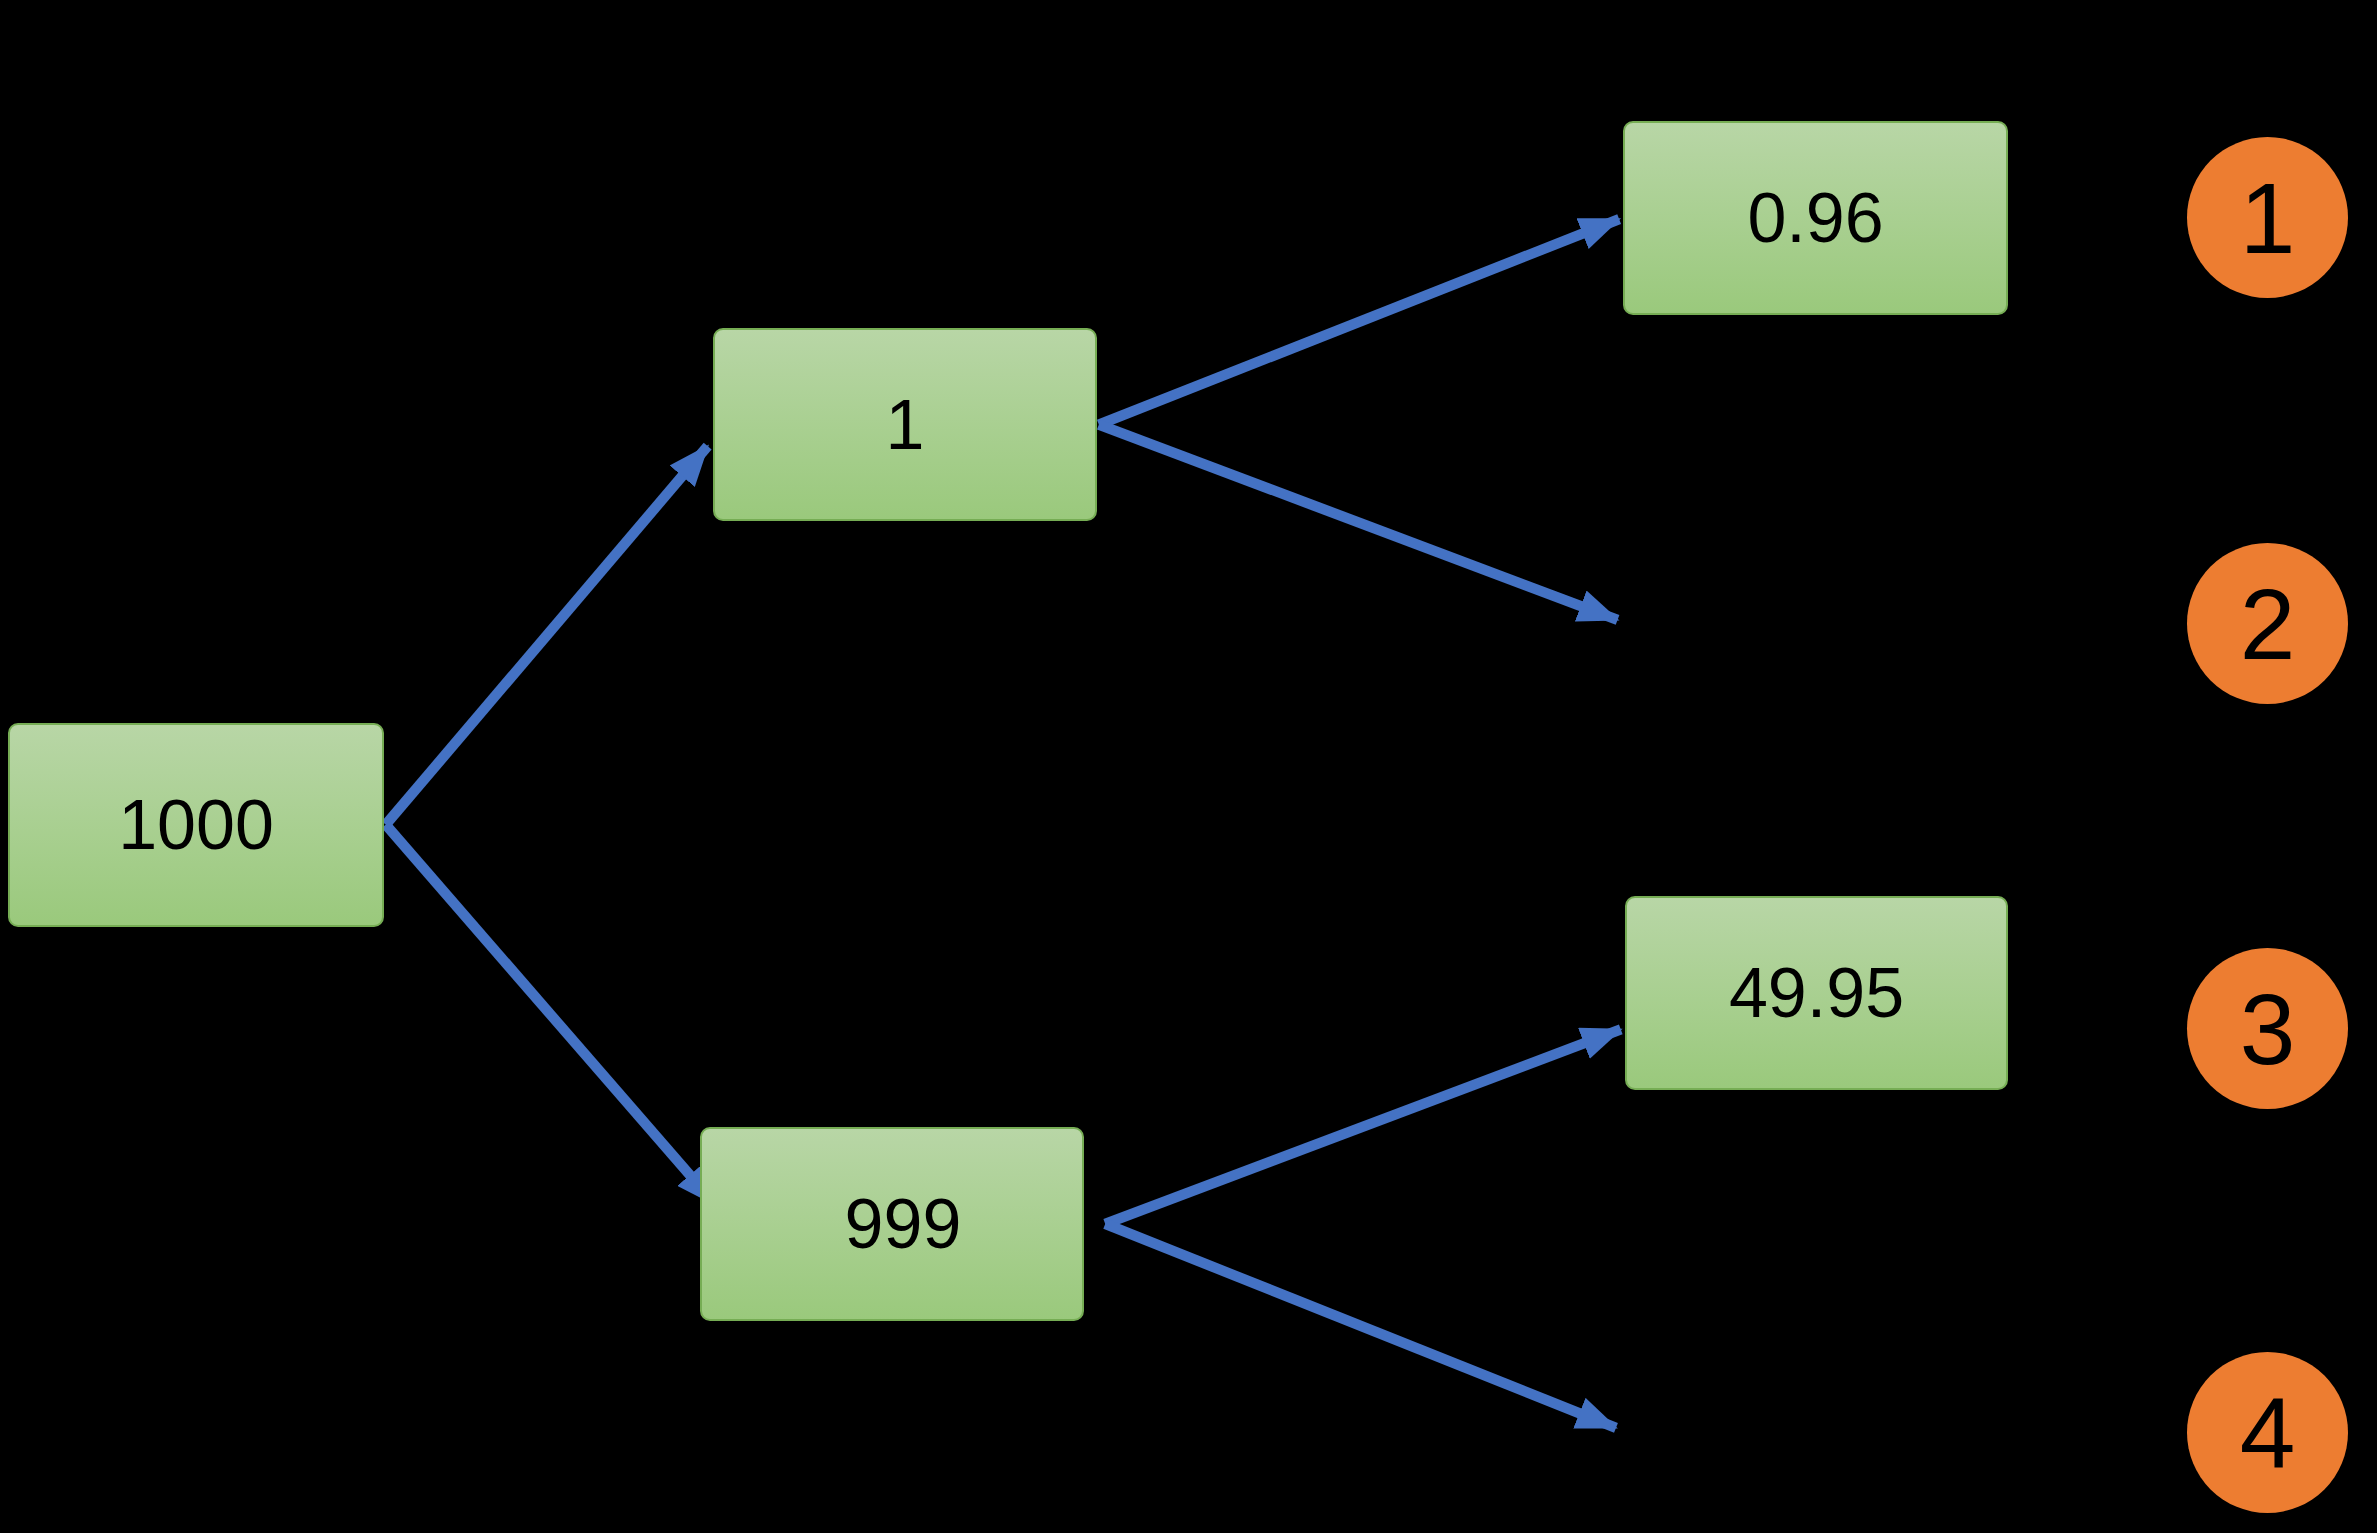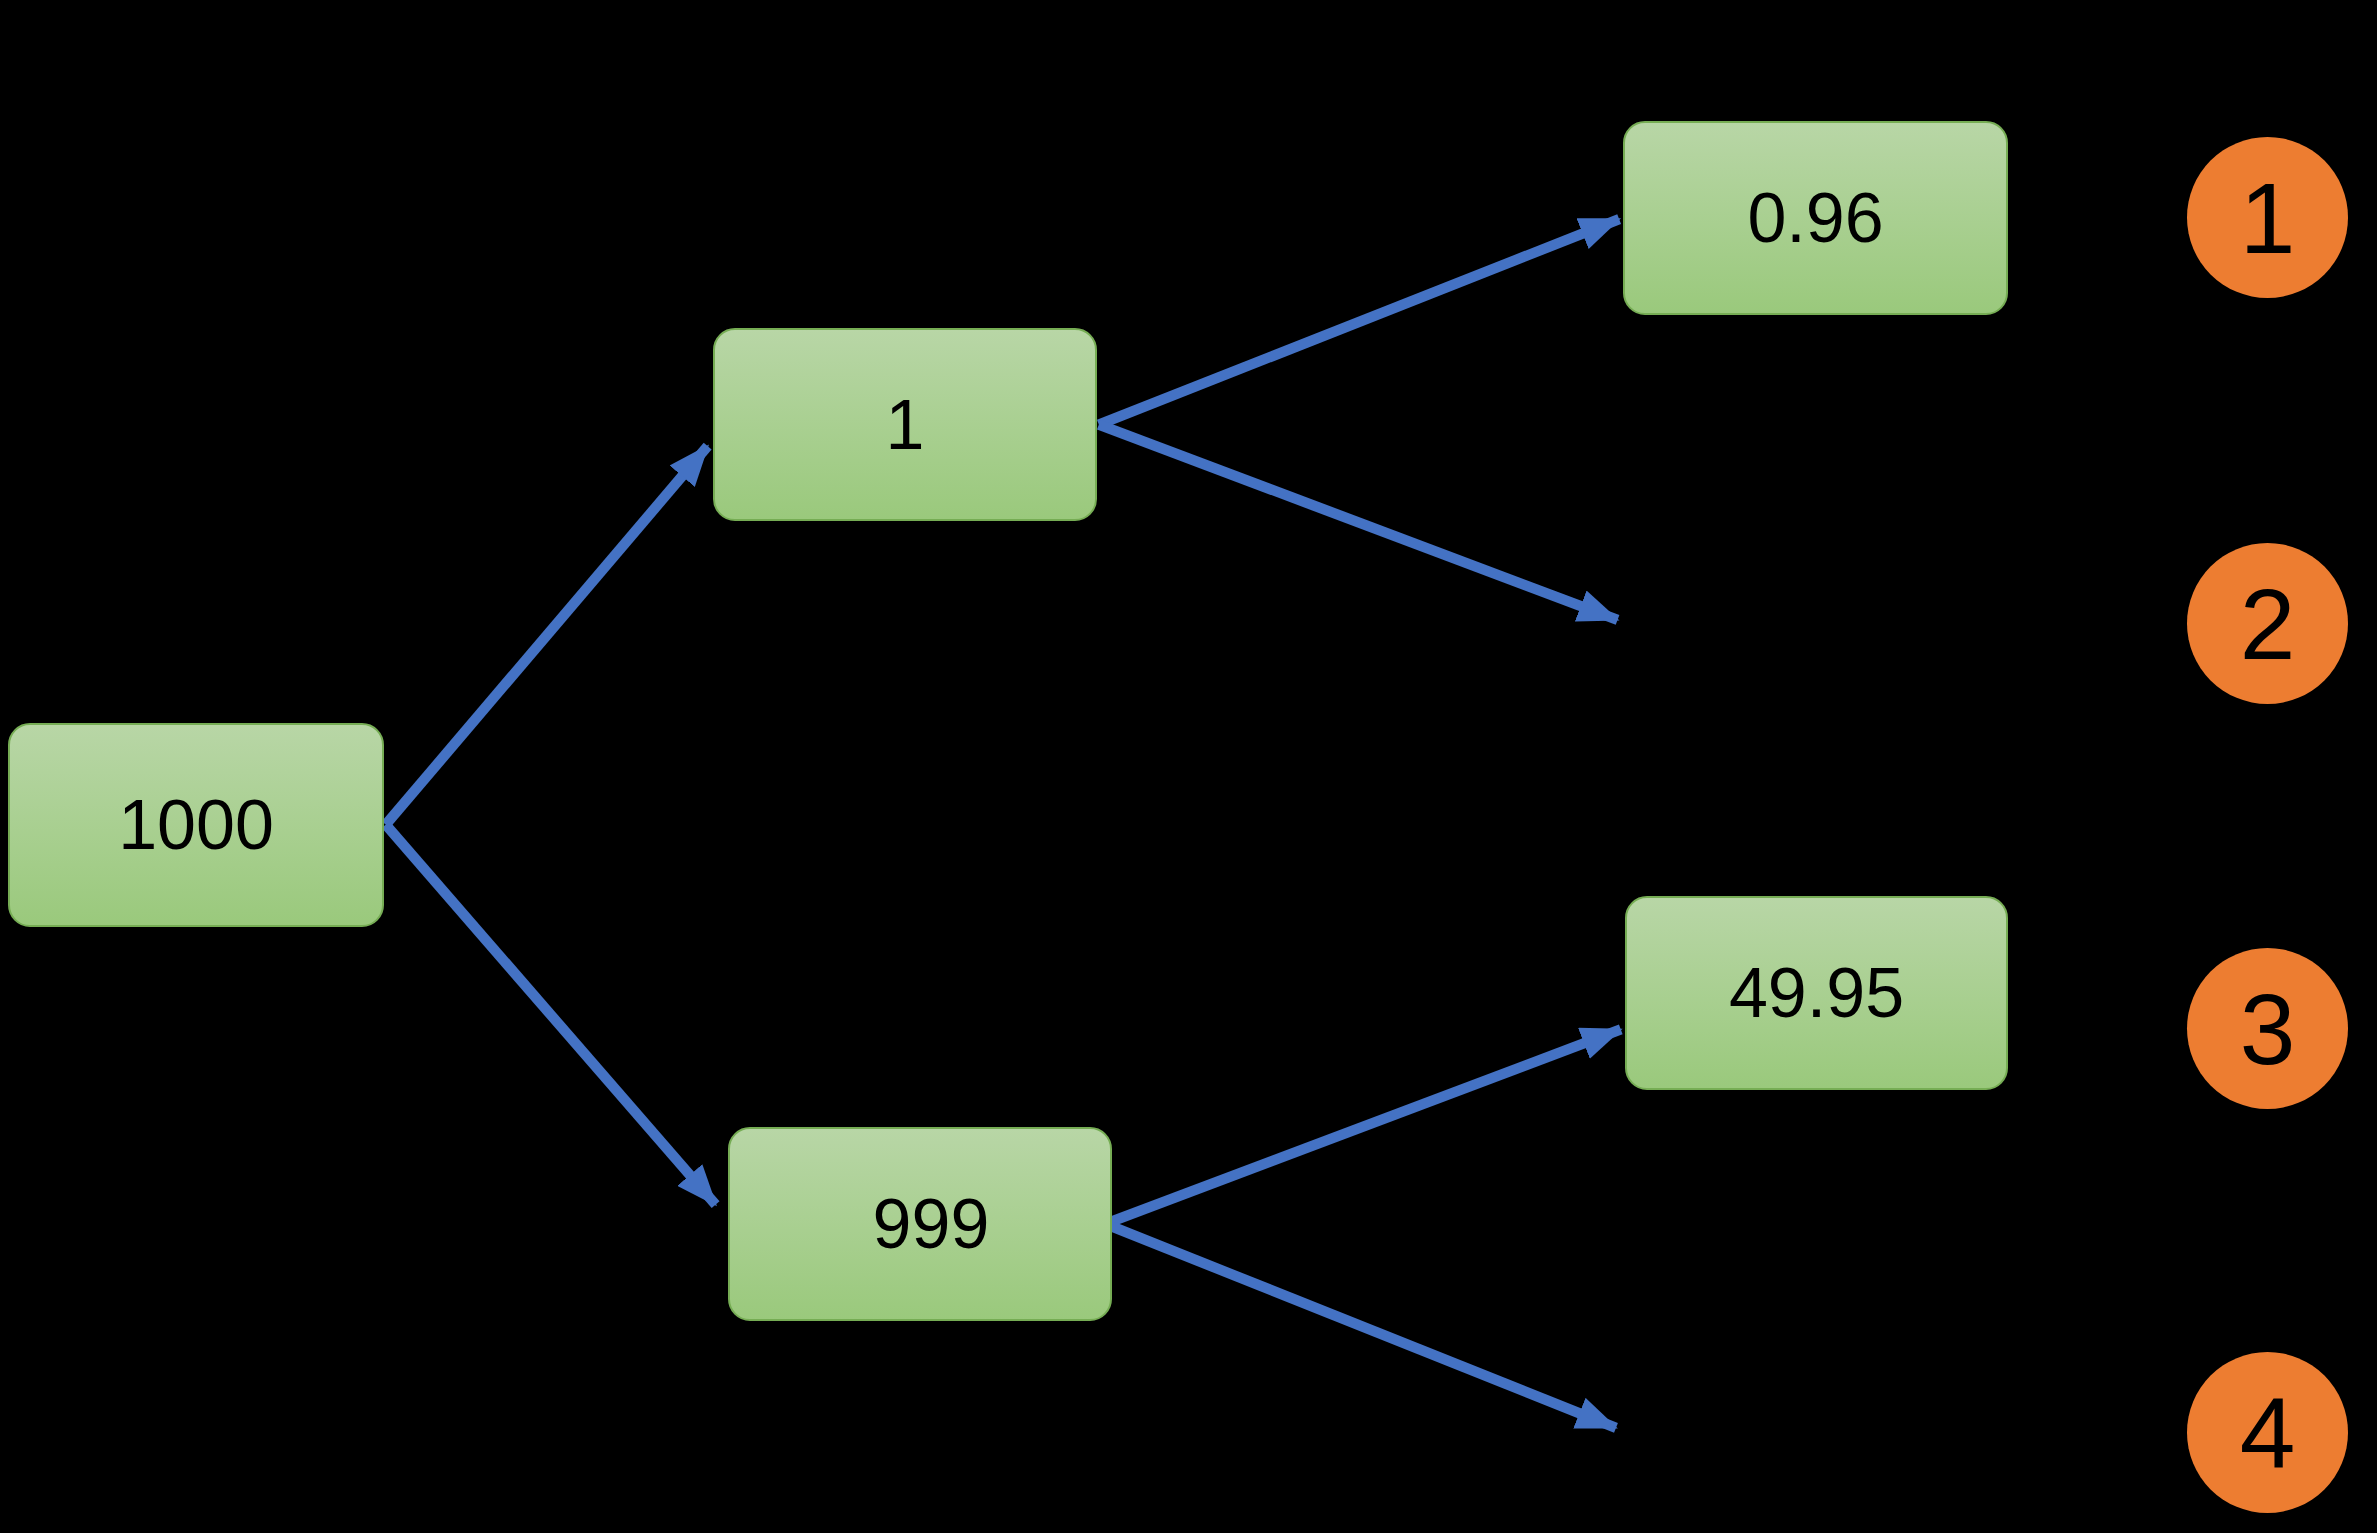"0.96" .node { border-radius: 22px -> 10px }
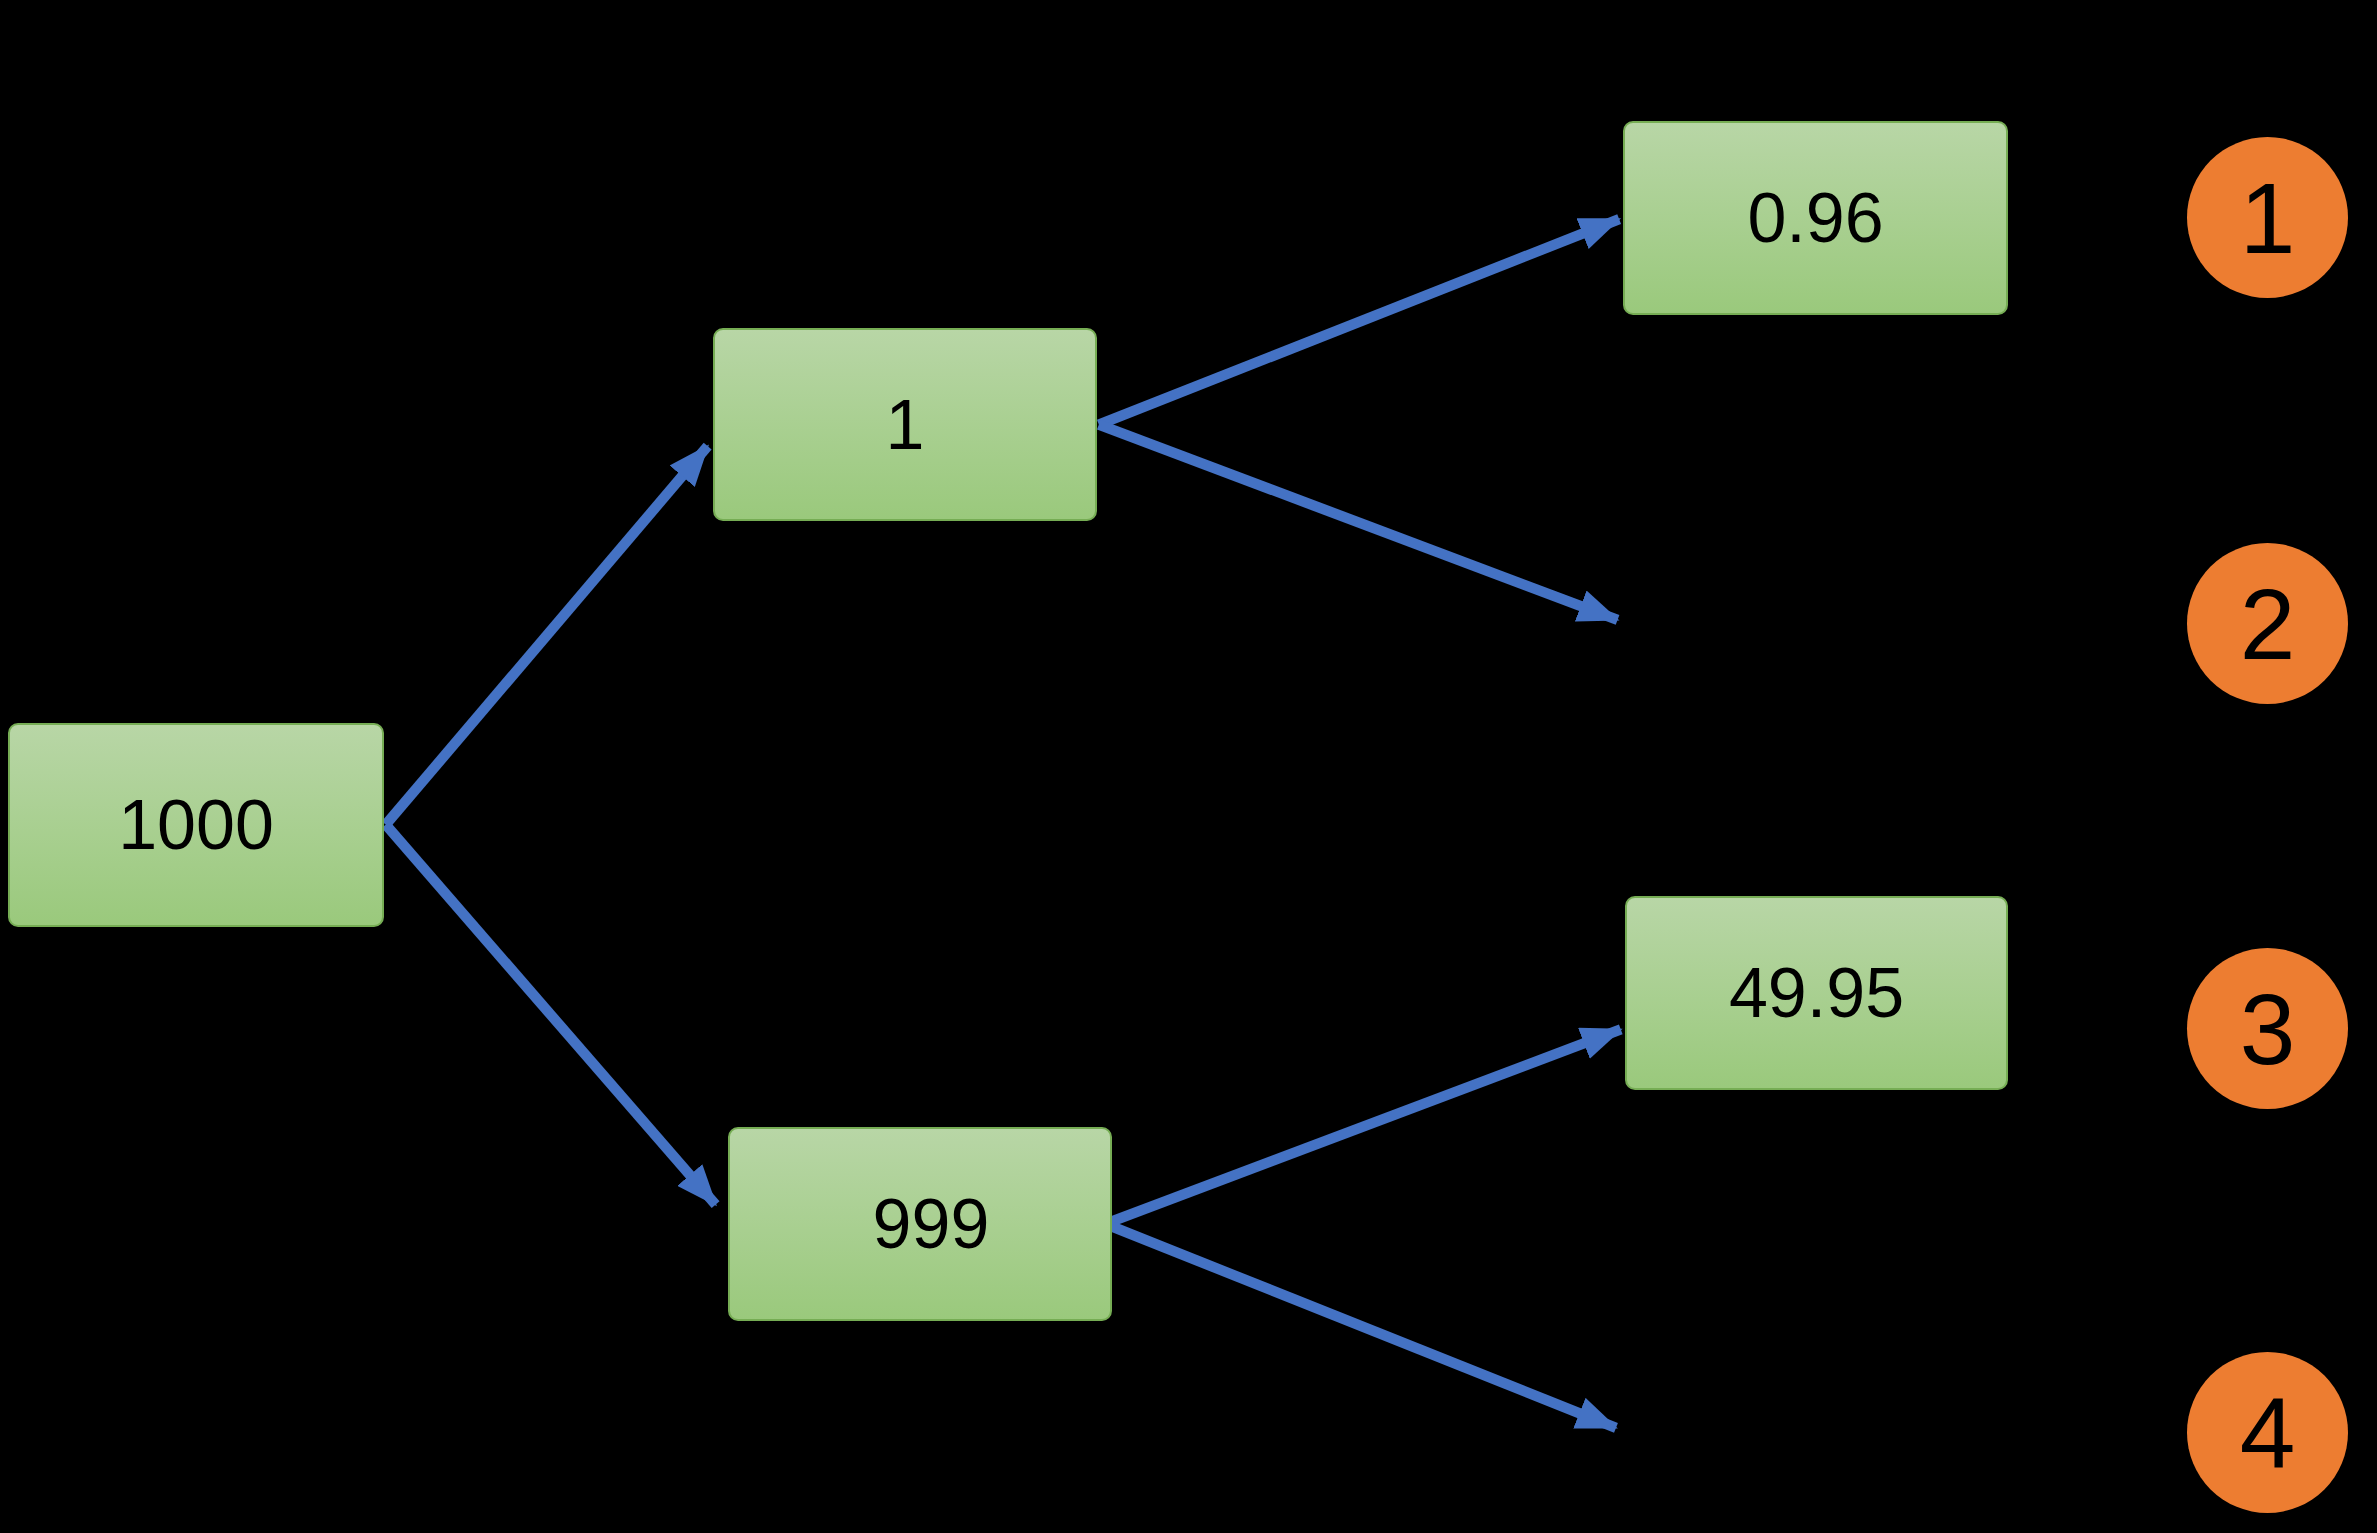"999" .node-branch-bottom { left: 728px -> 700px }
